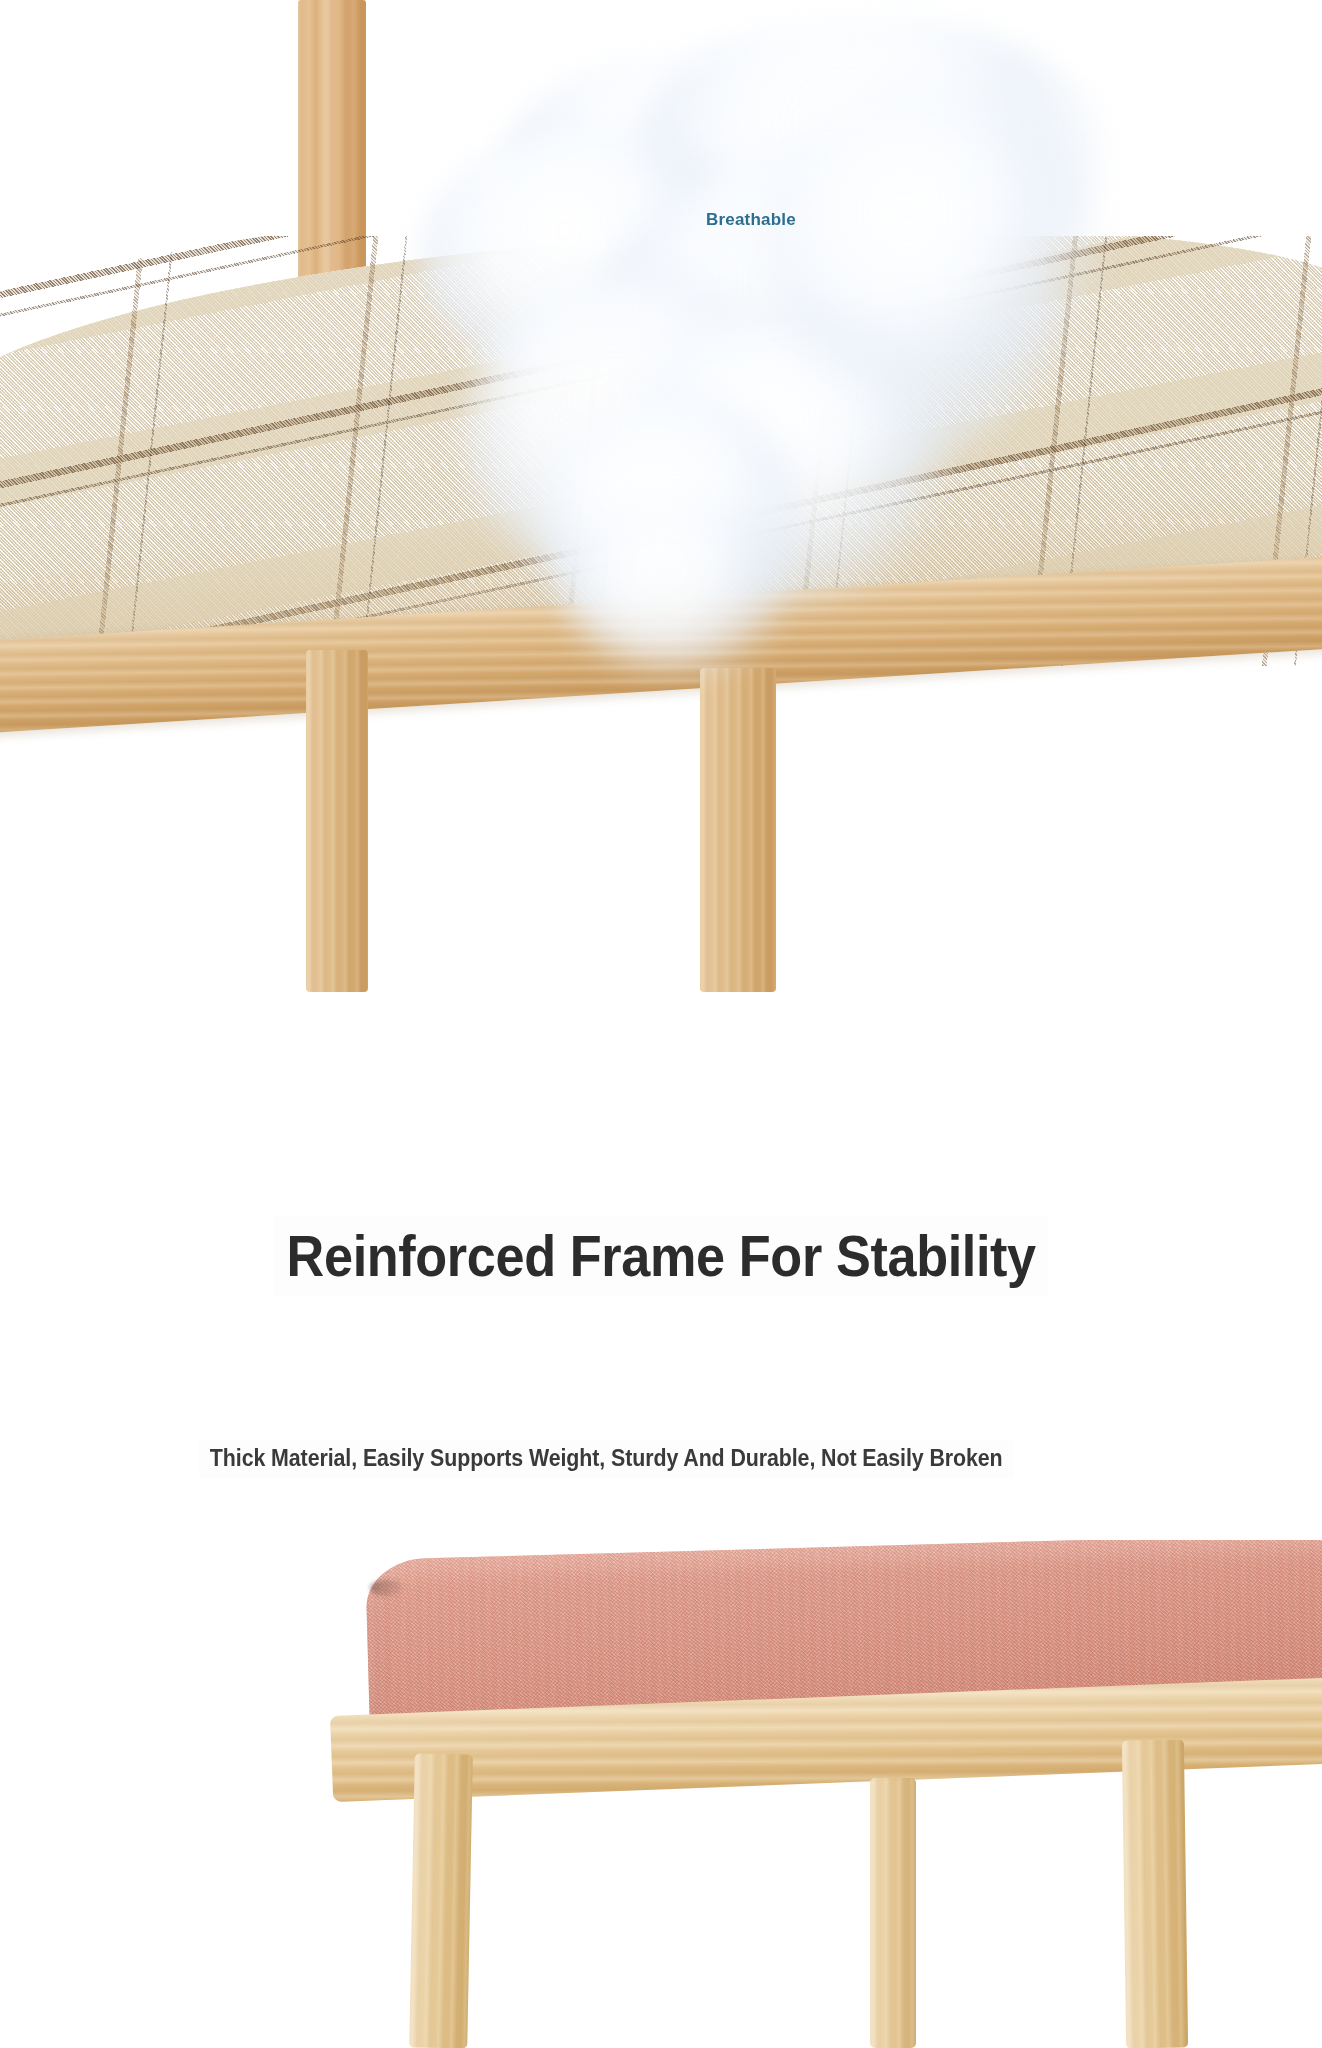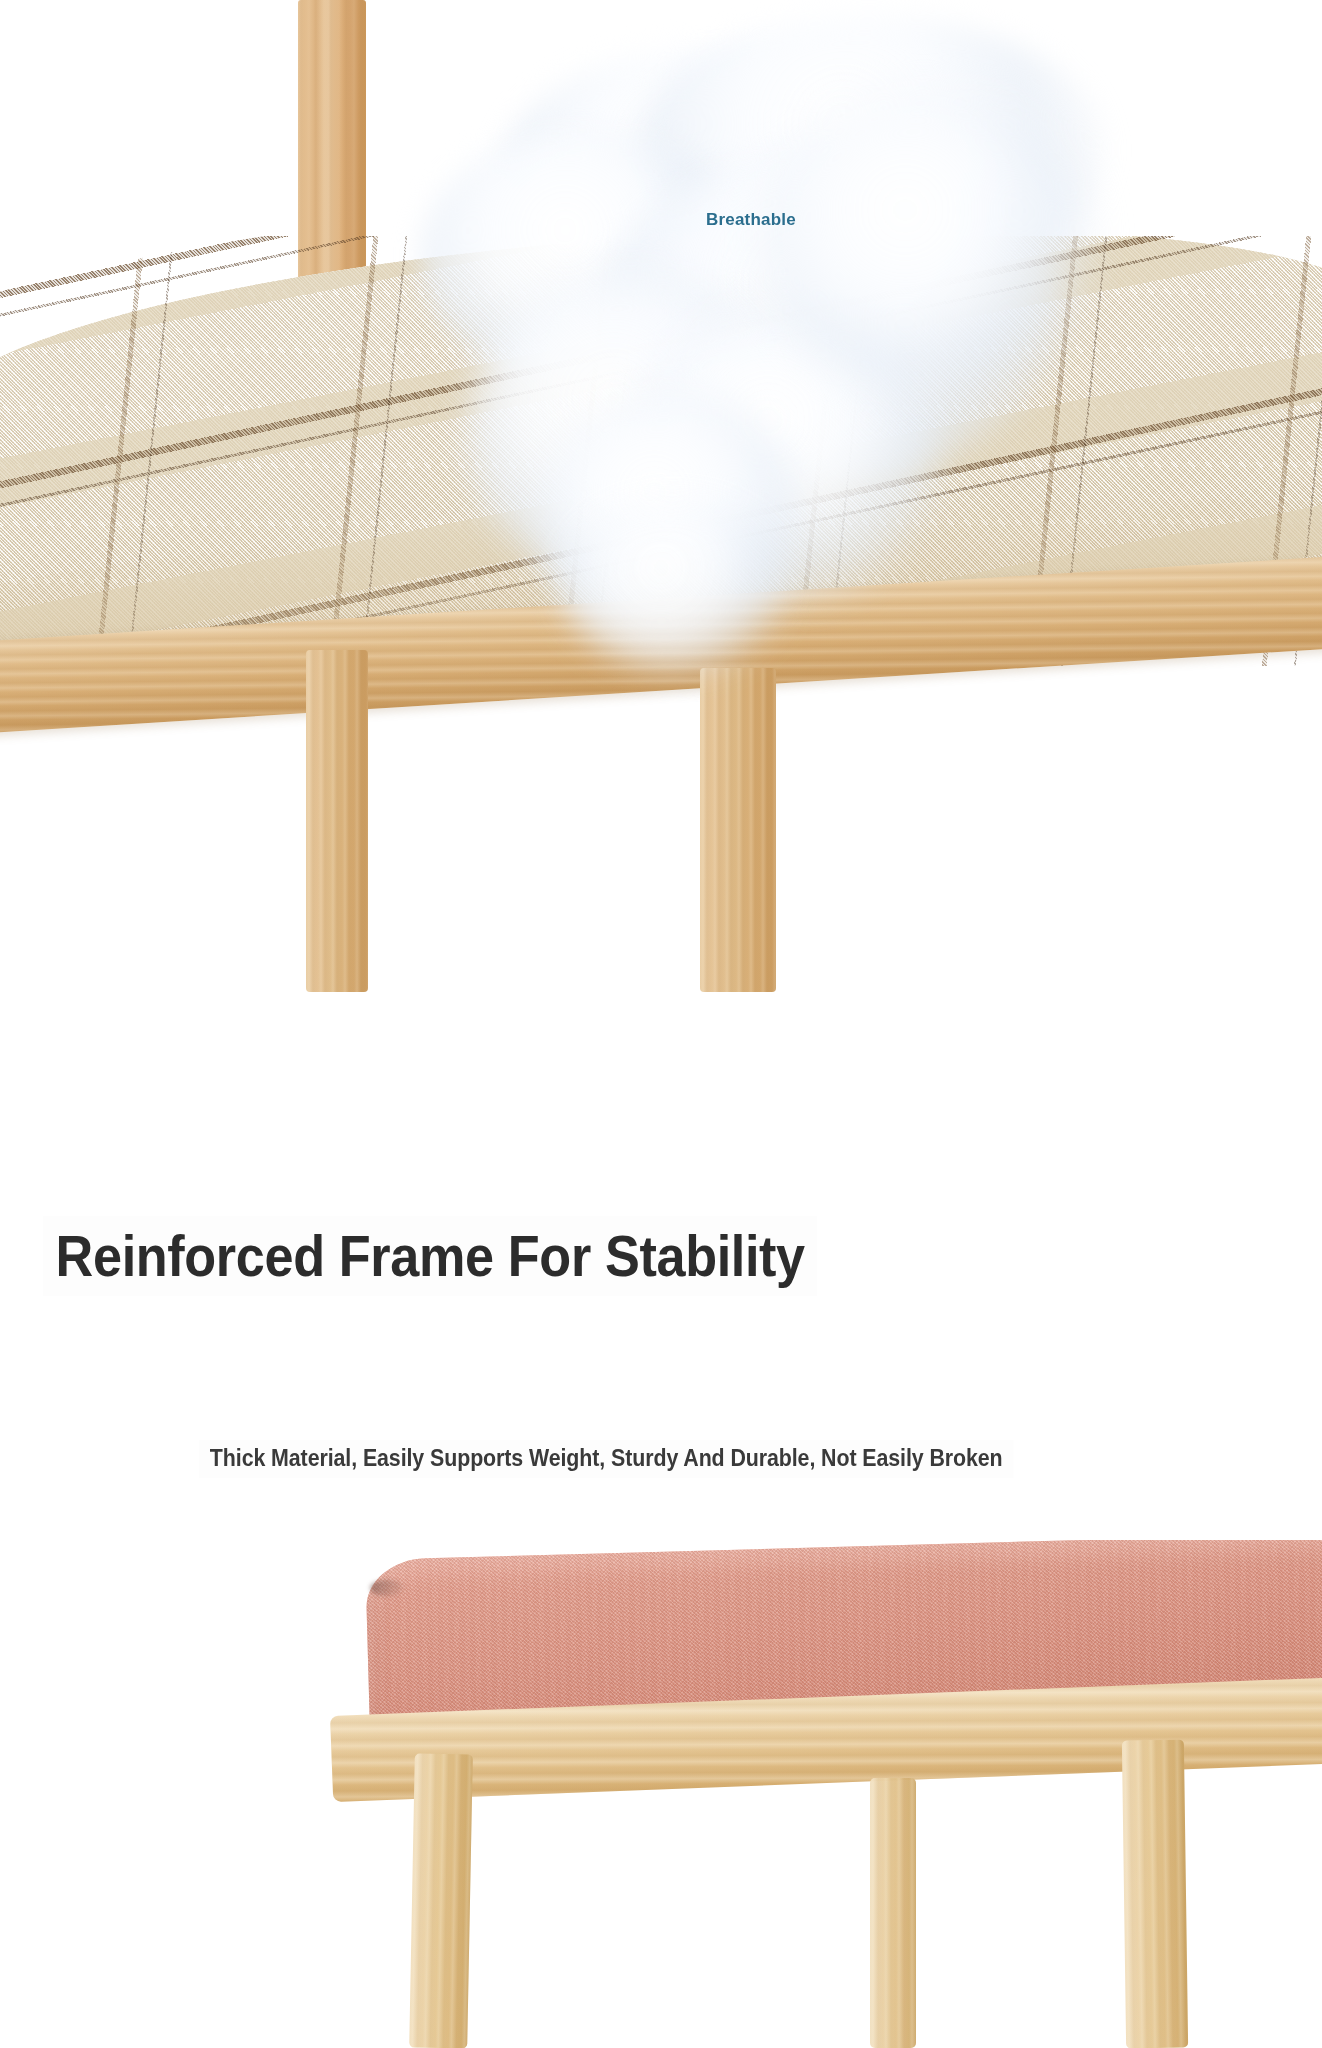"Reinforced Frame For Stability" .headline-block { text-align: none -> center }
